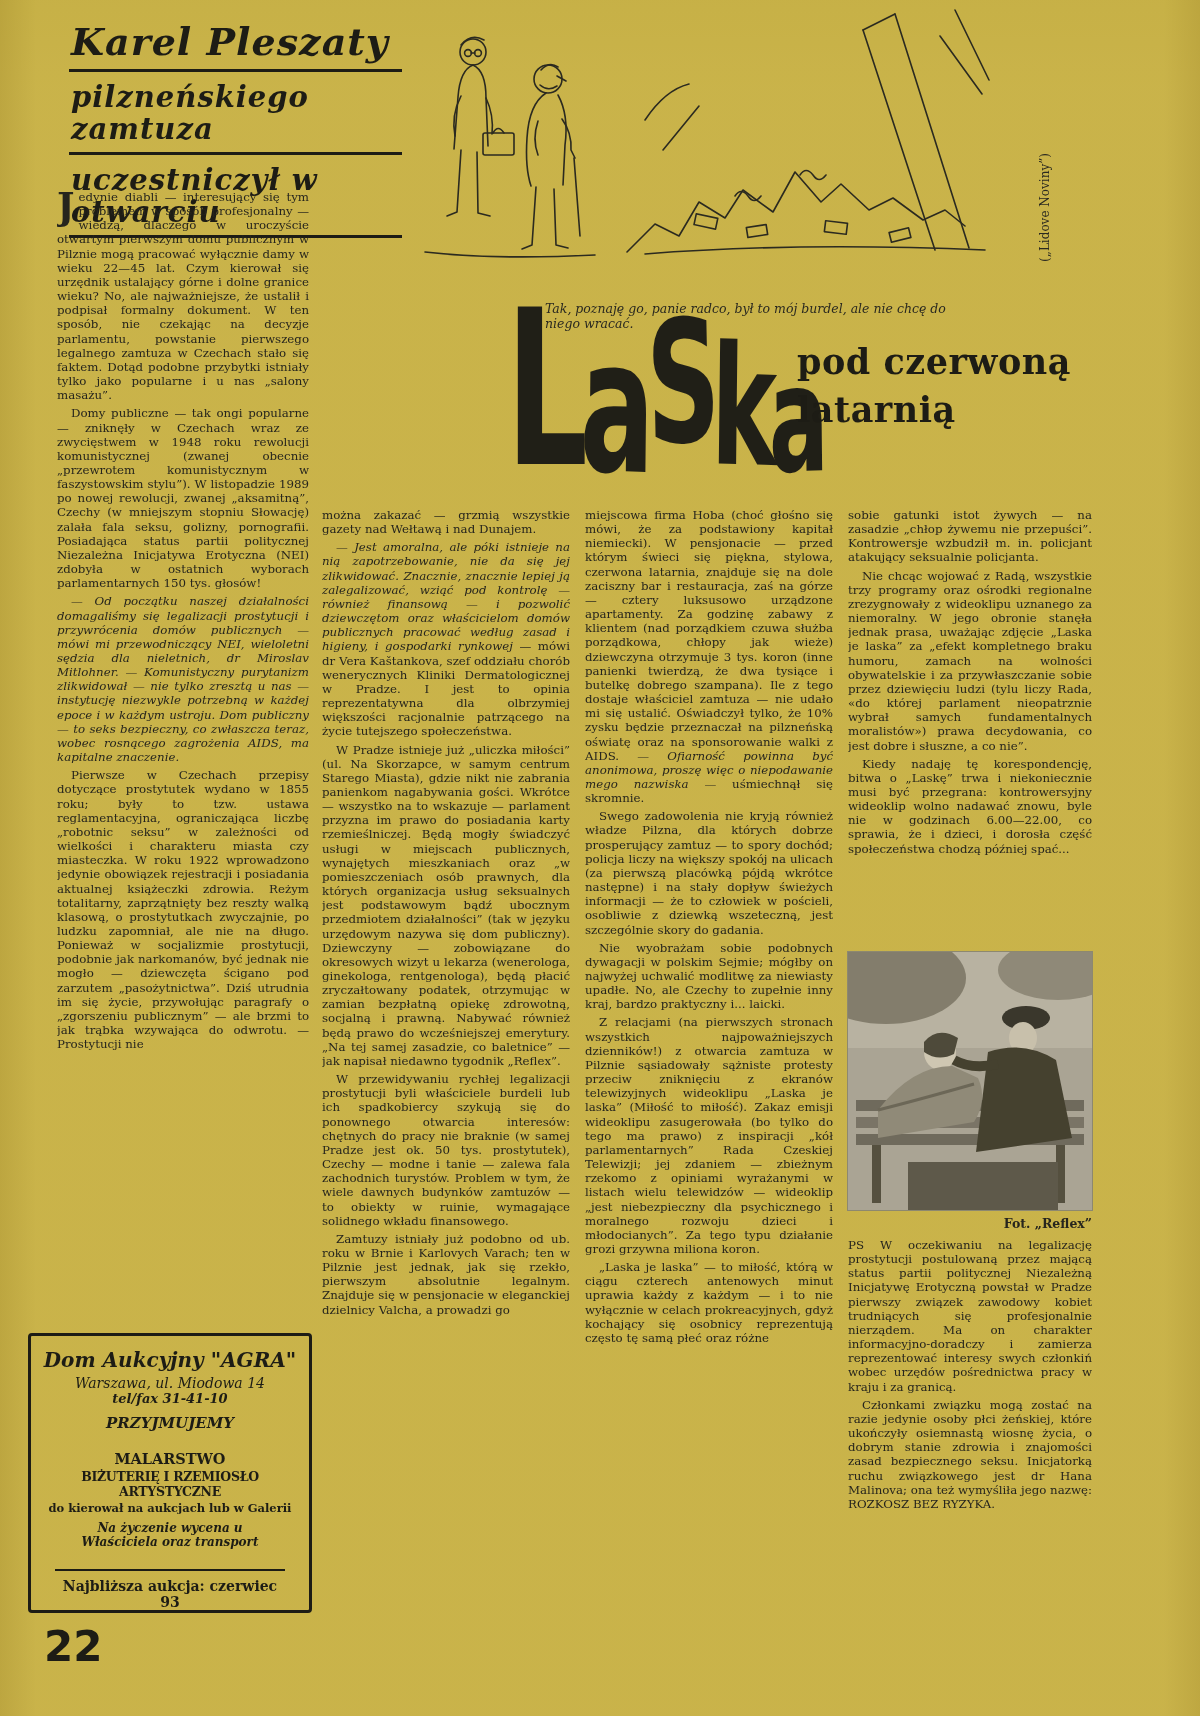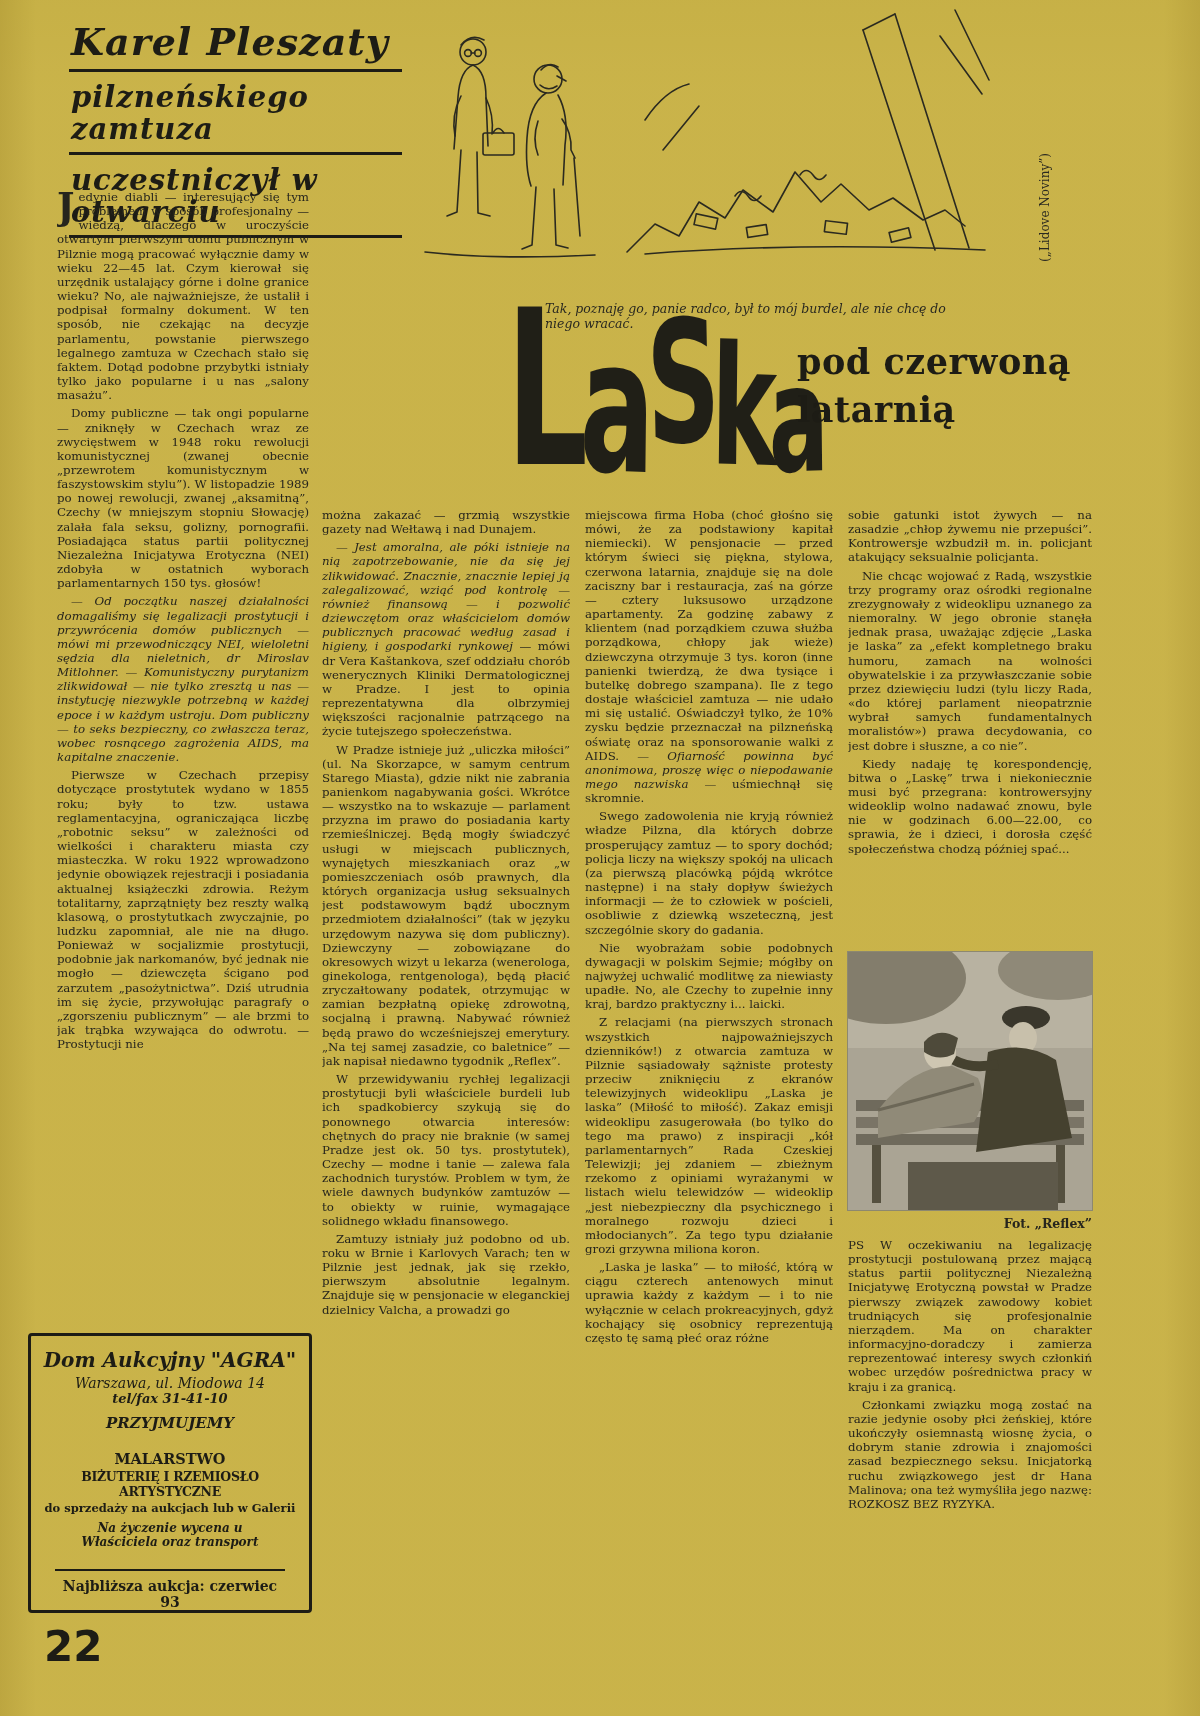"do sprzedaży na aukcjach lub" div.ad-line-e { text: sprzedaży -> kierował }
